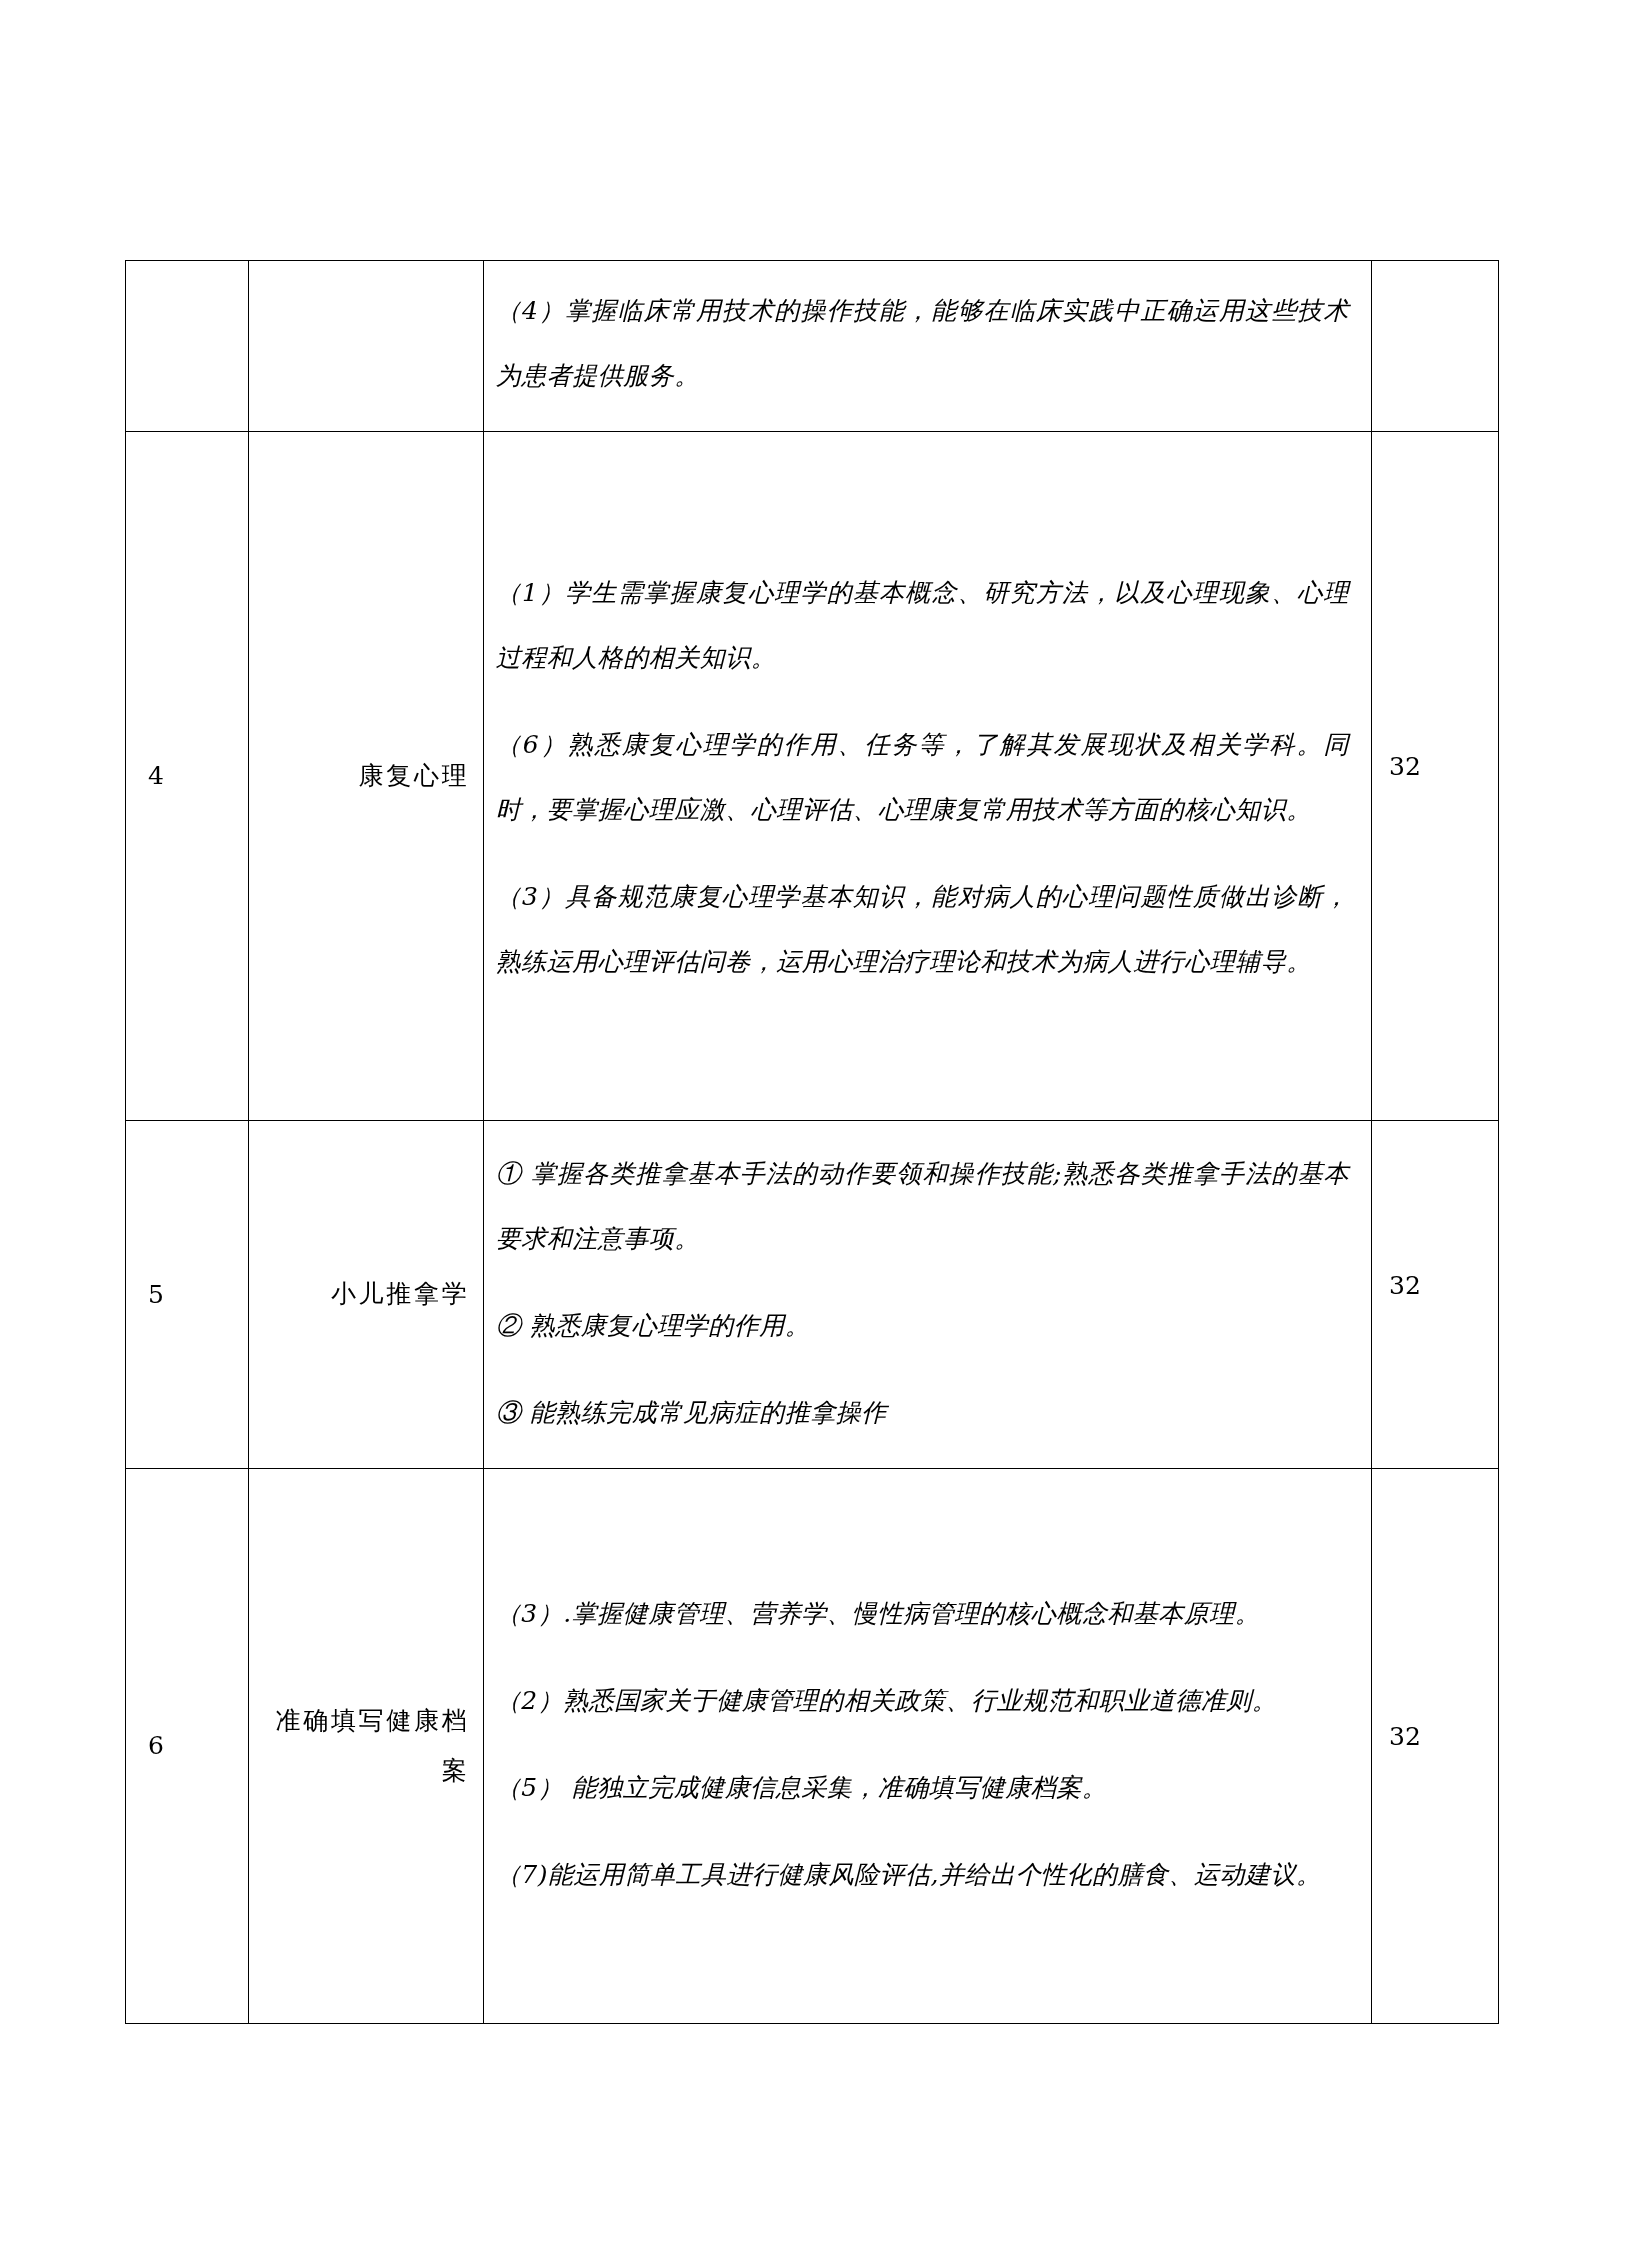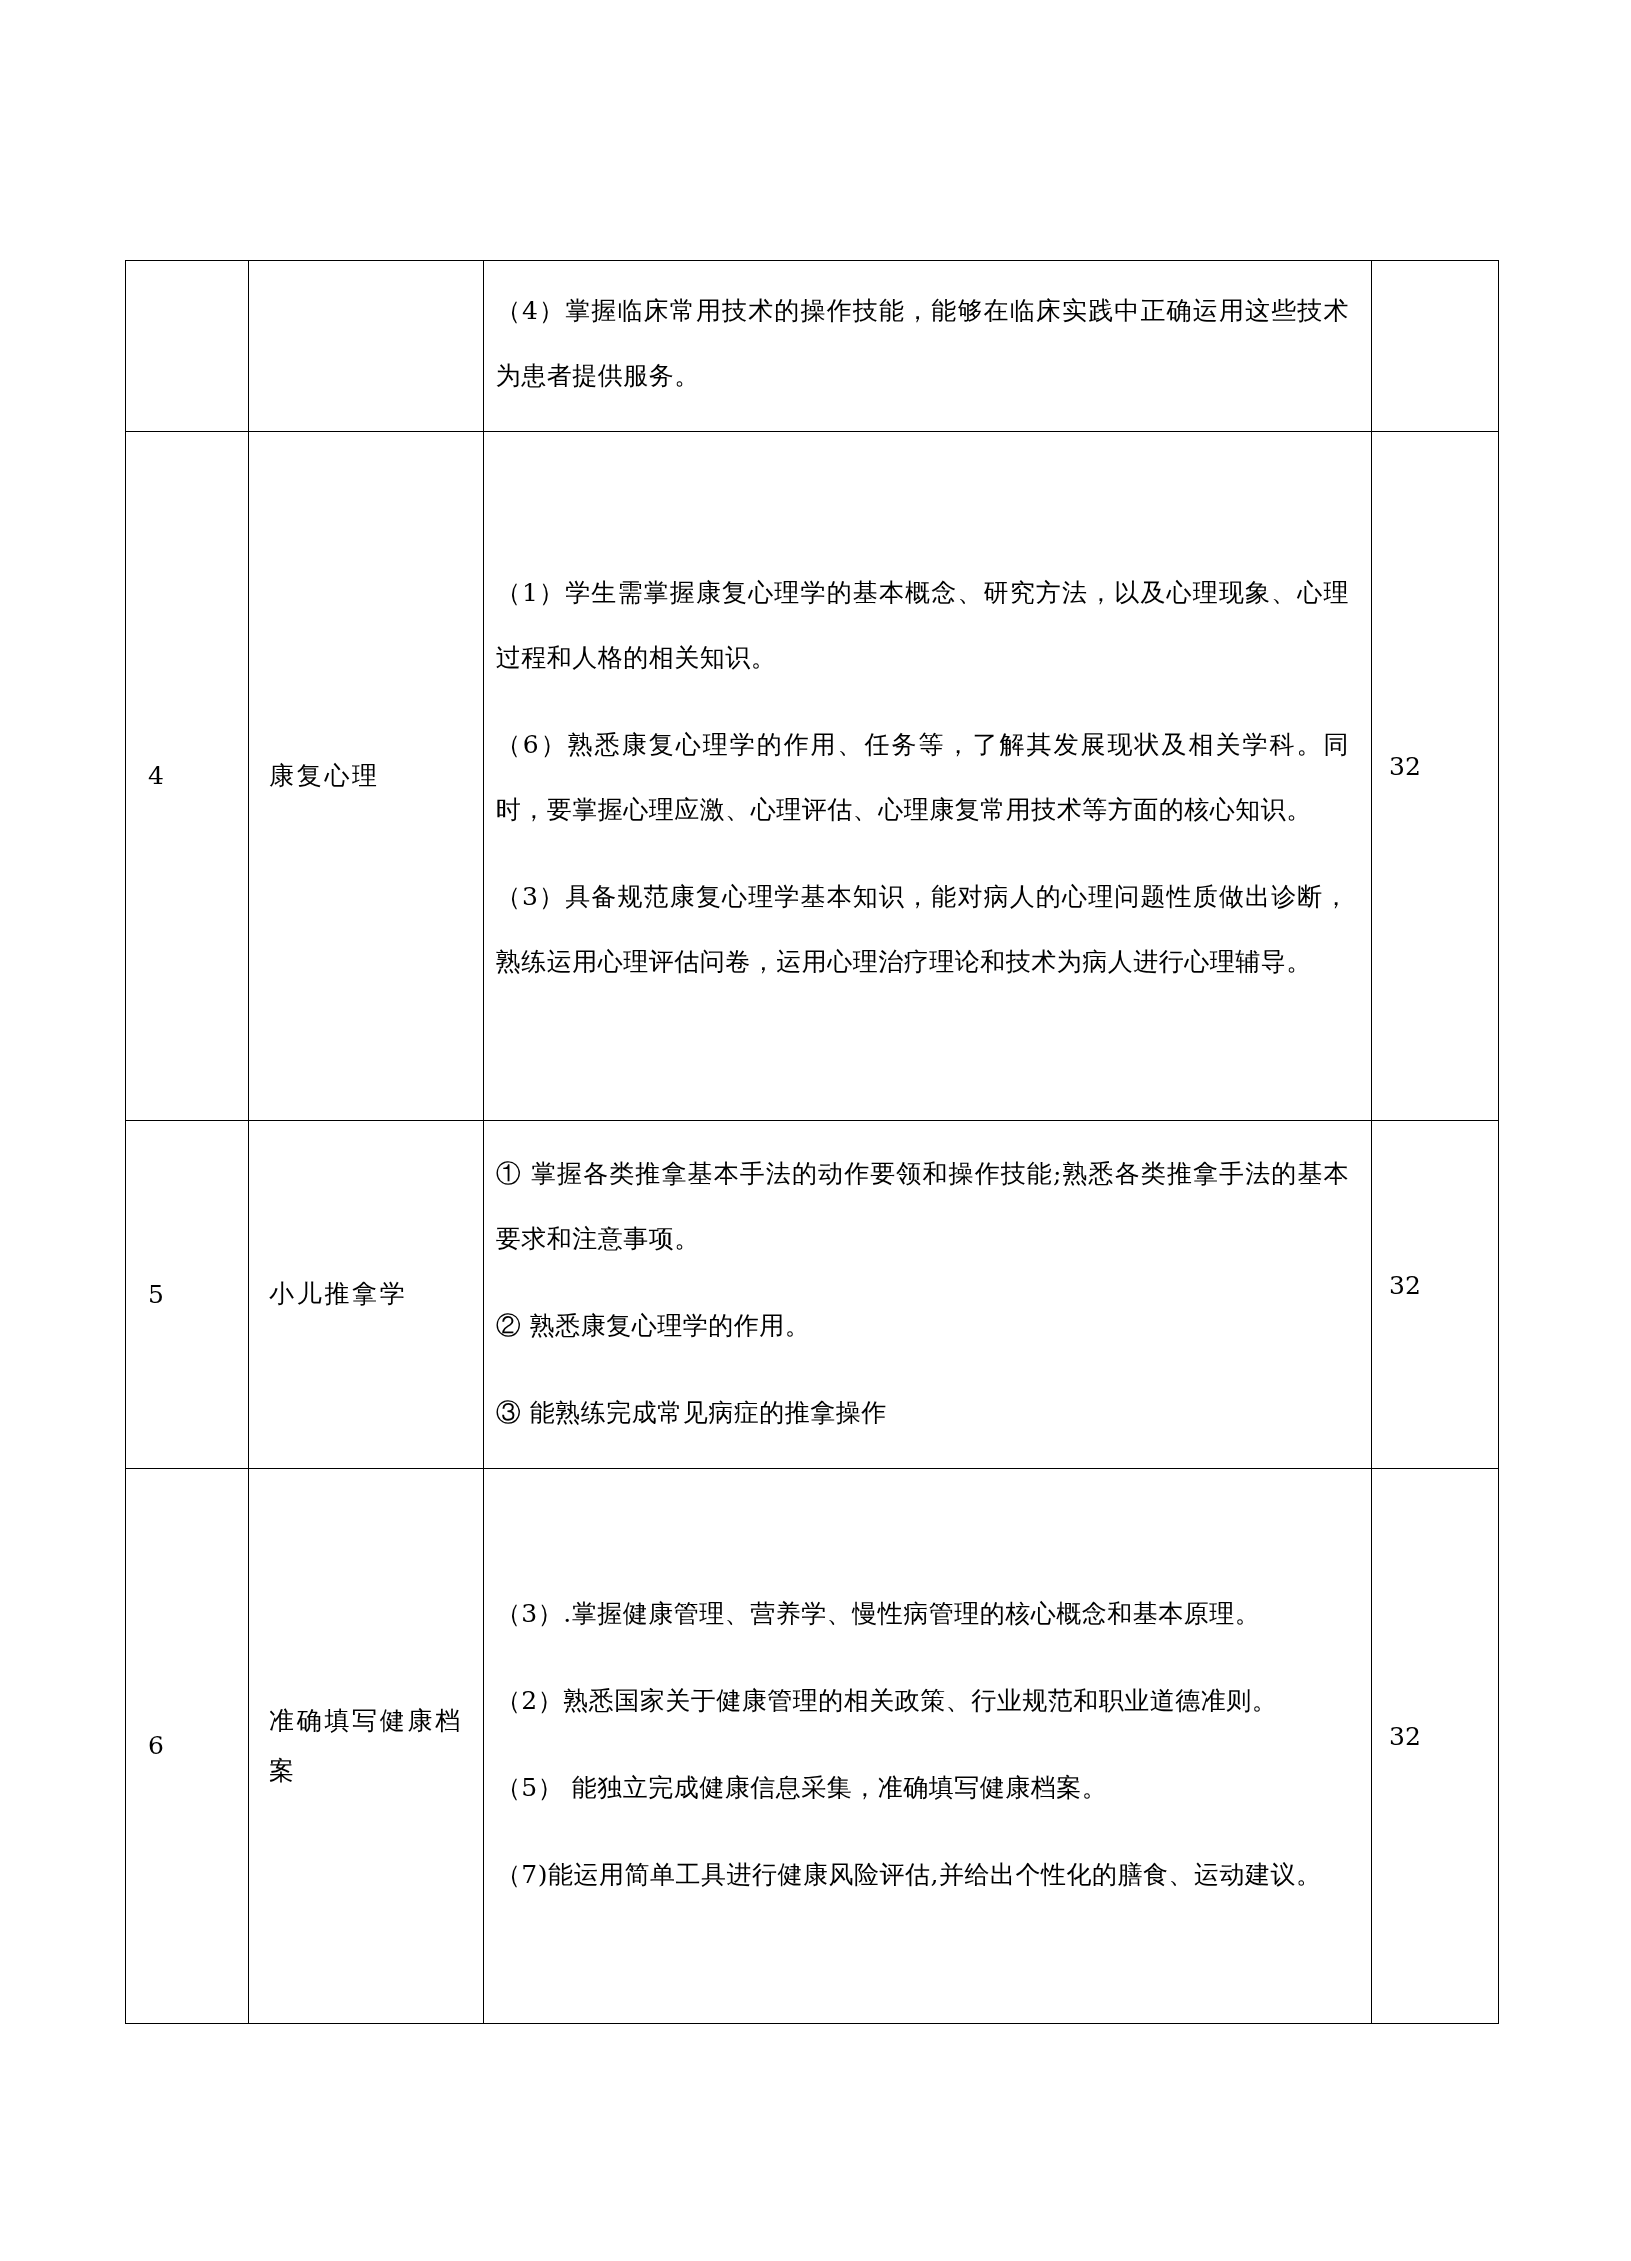"（4）掌握临床常用技术的操作技能，能够在临床实践中正确运用这些技术为患者提供服务" .para { font-style: none -> italic }
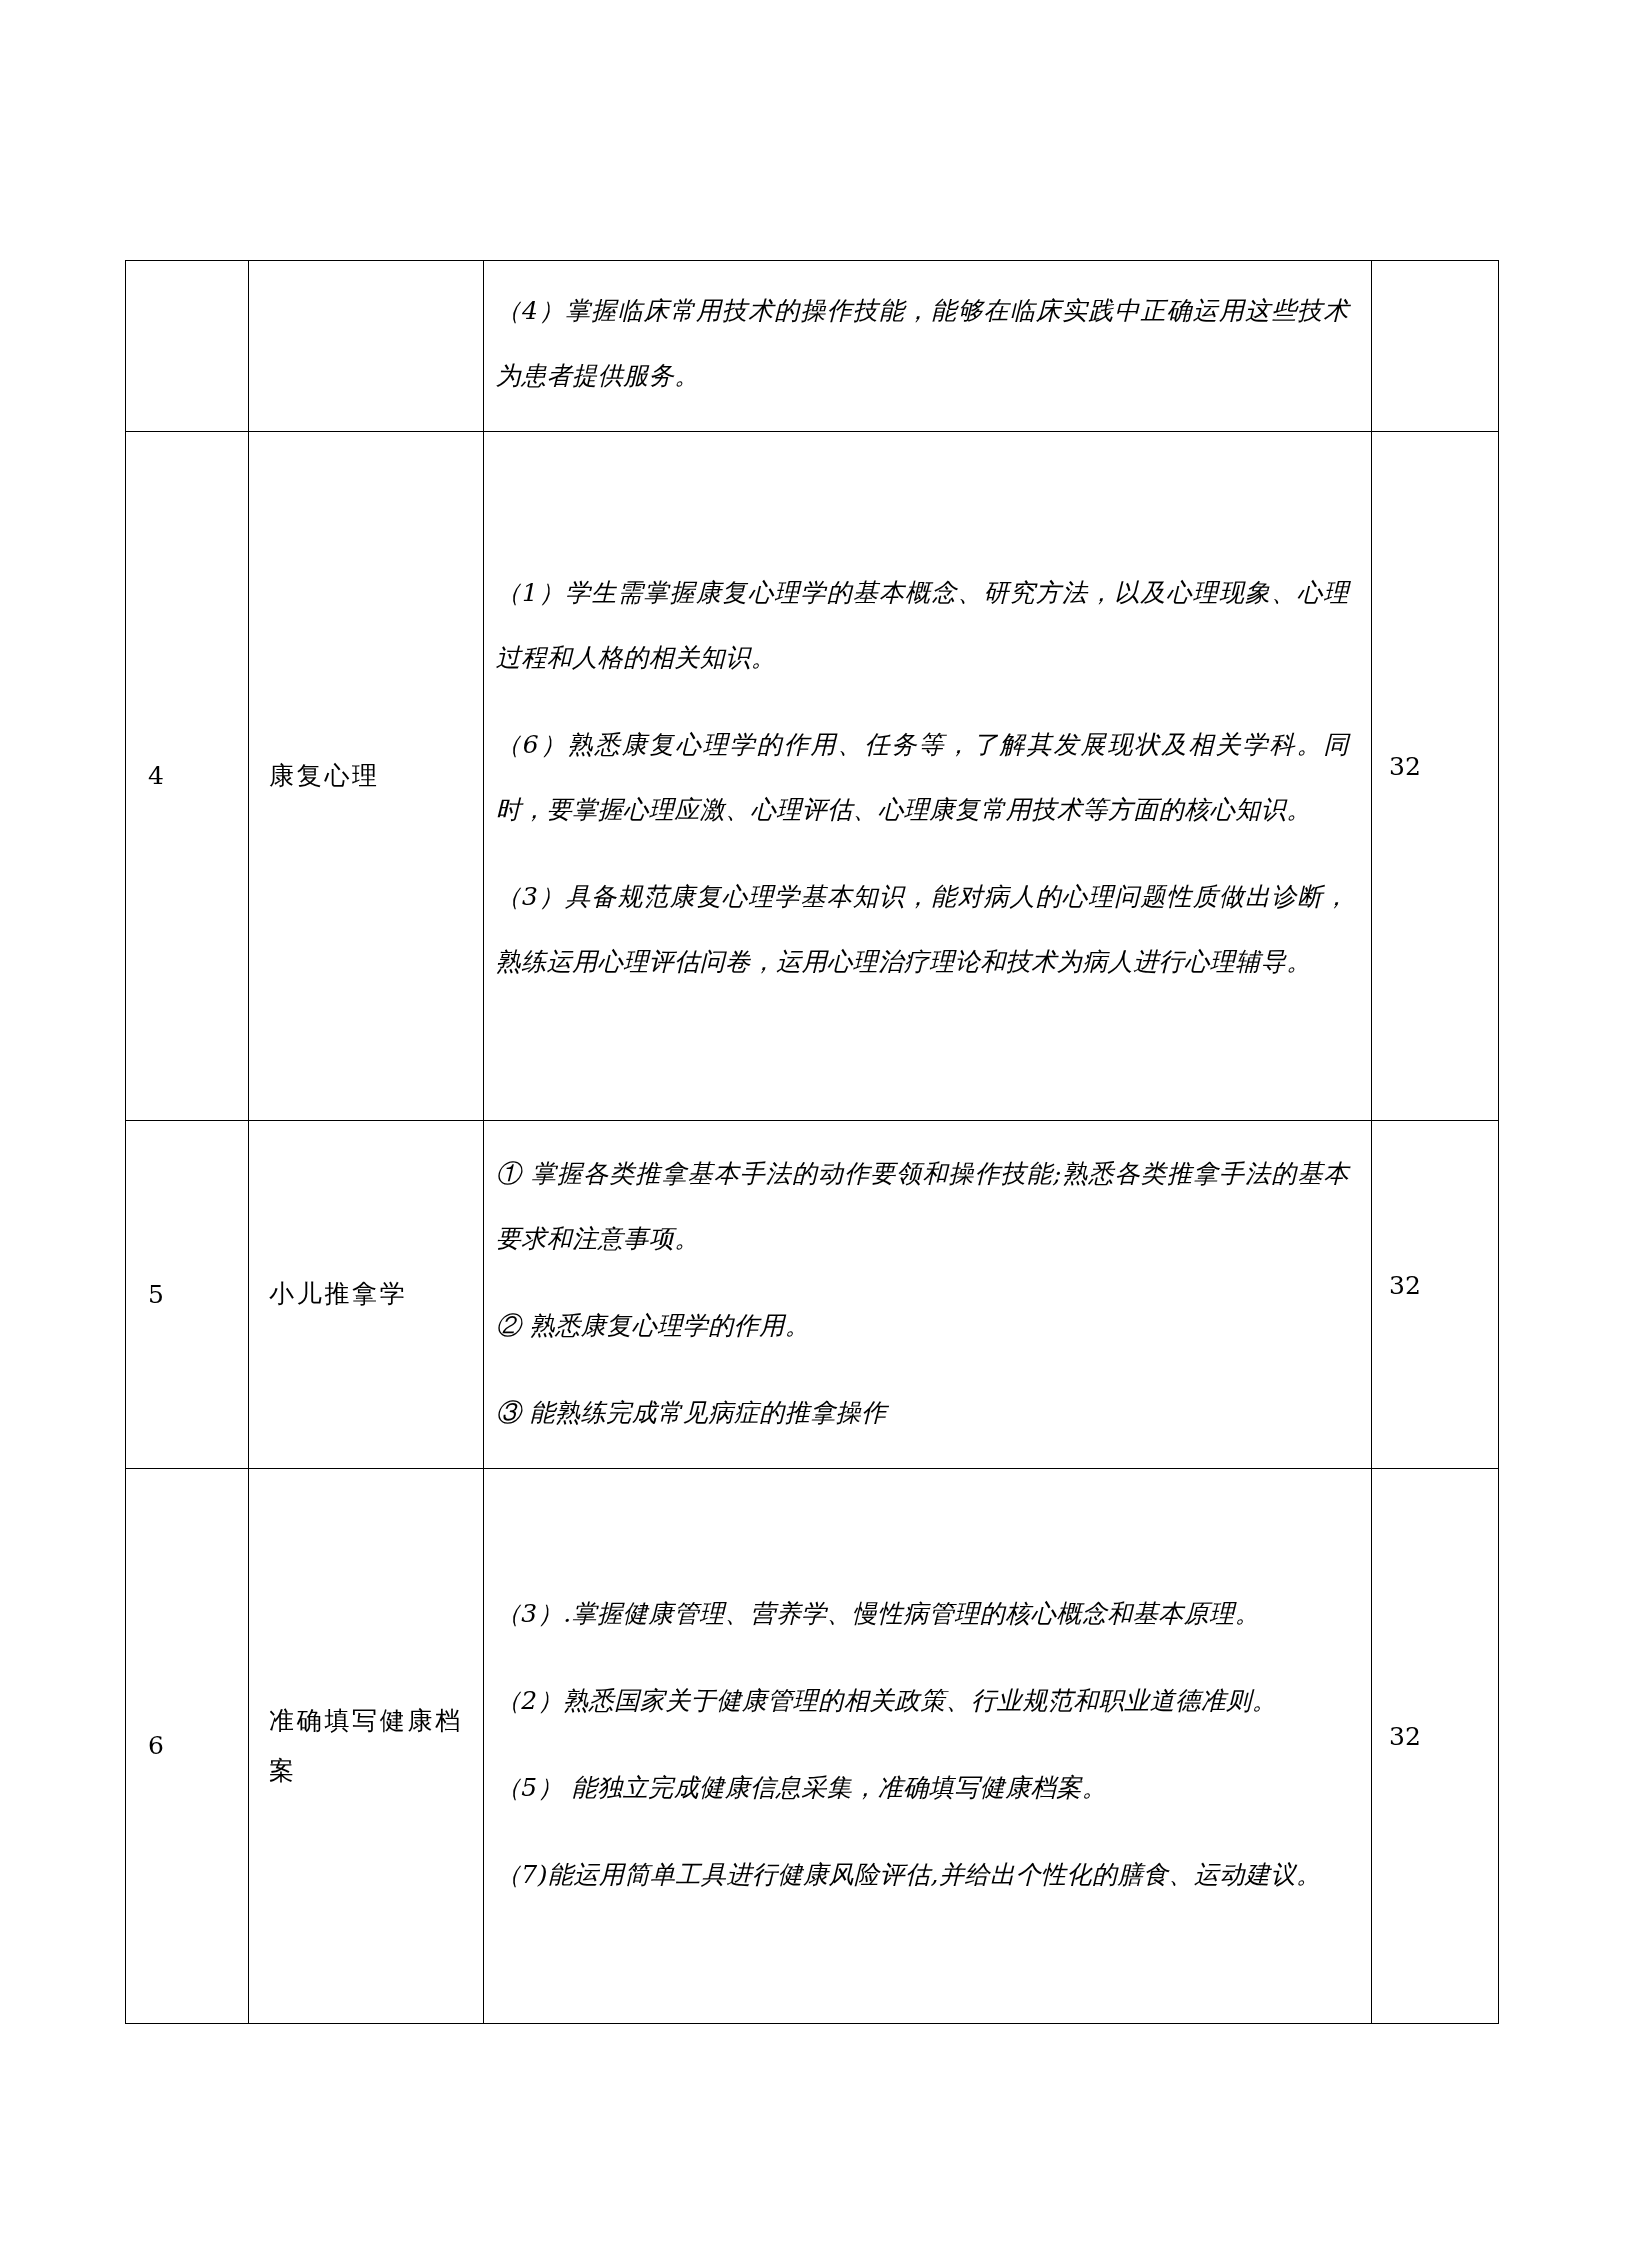"康复心理" td.name { text-align: none -> right }
